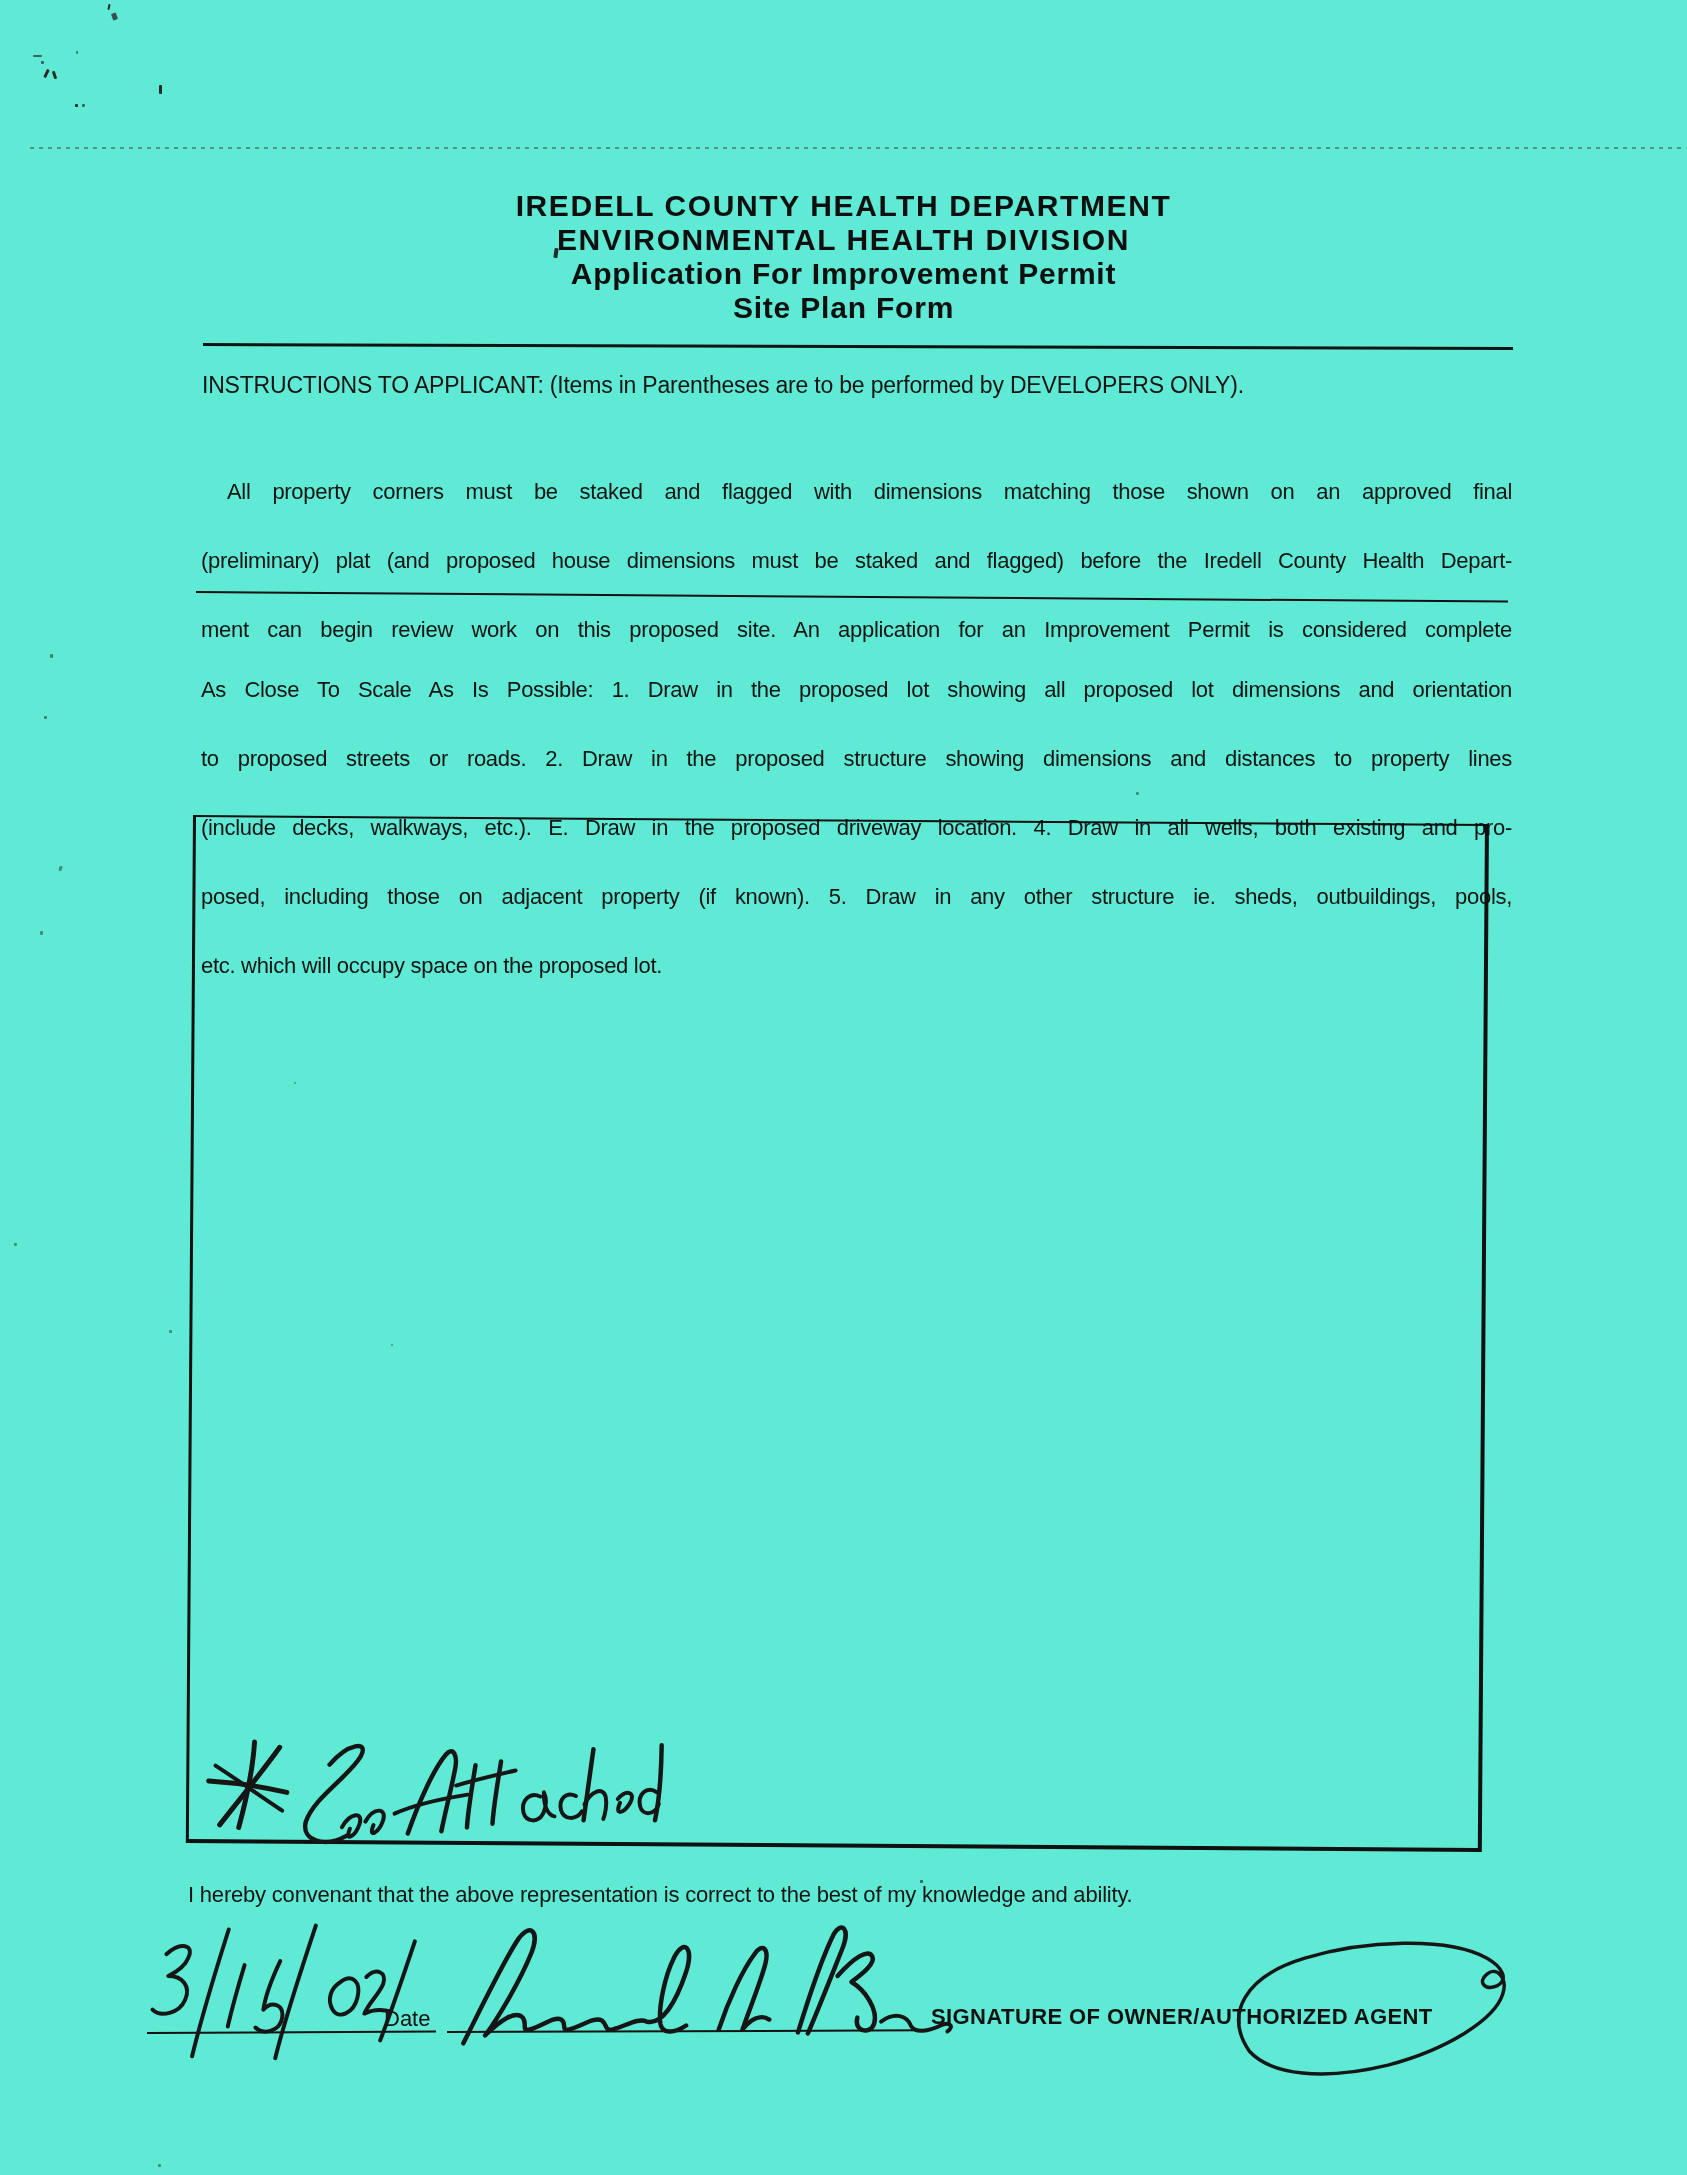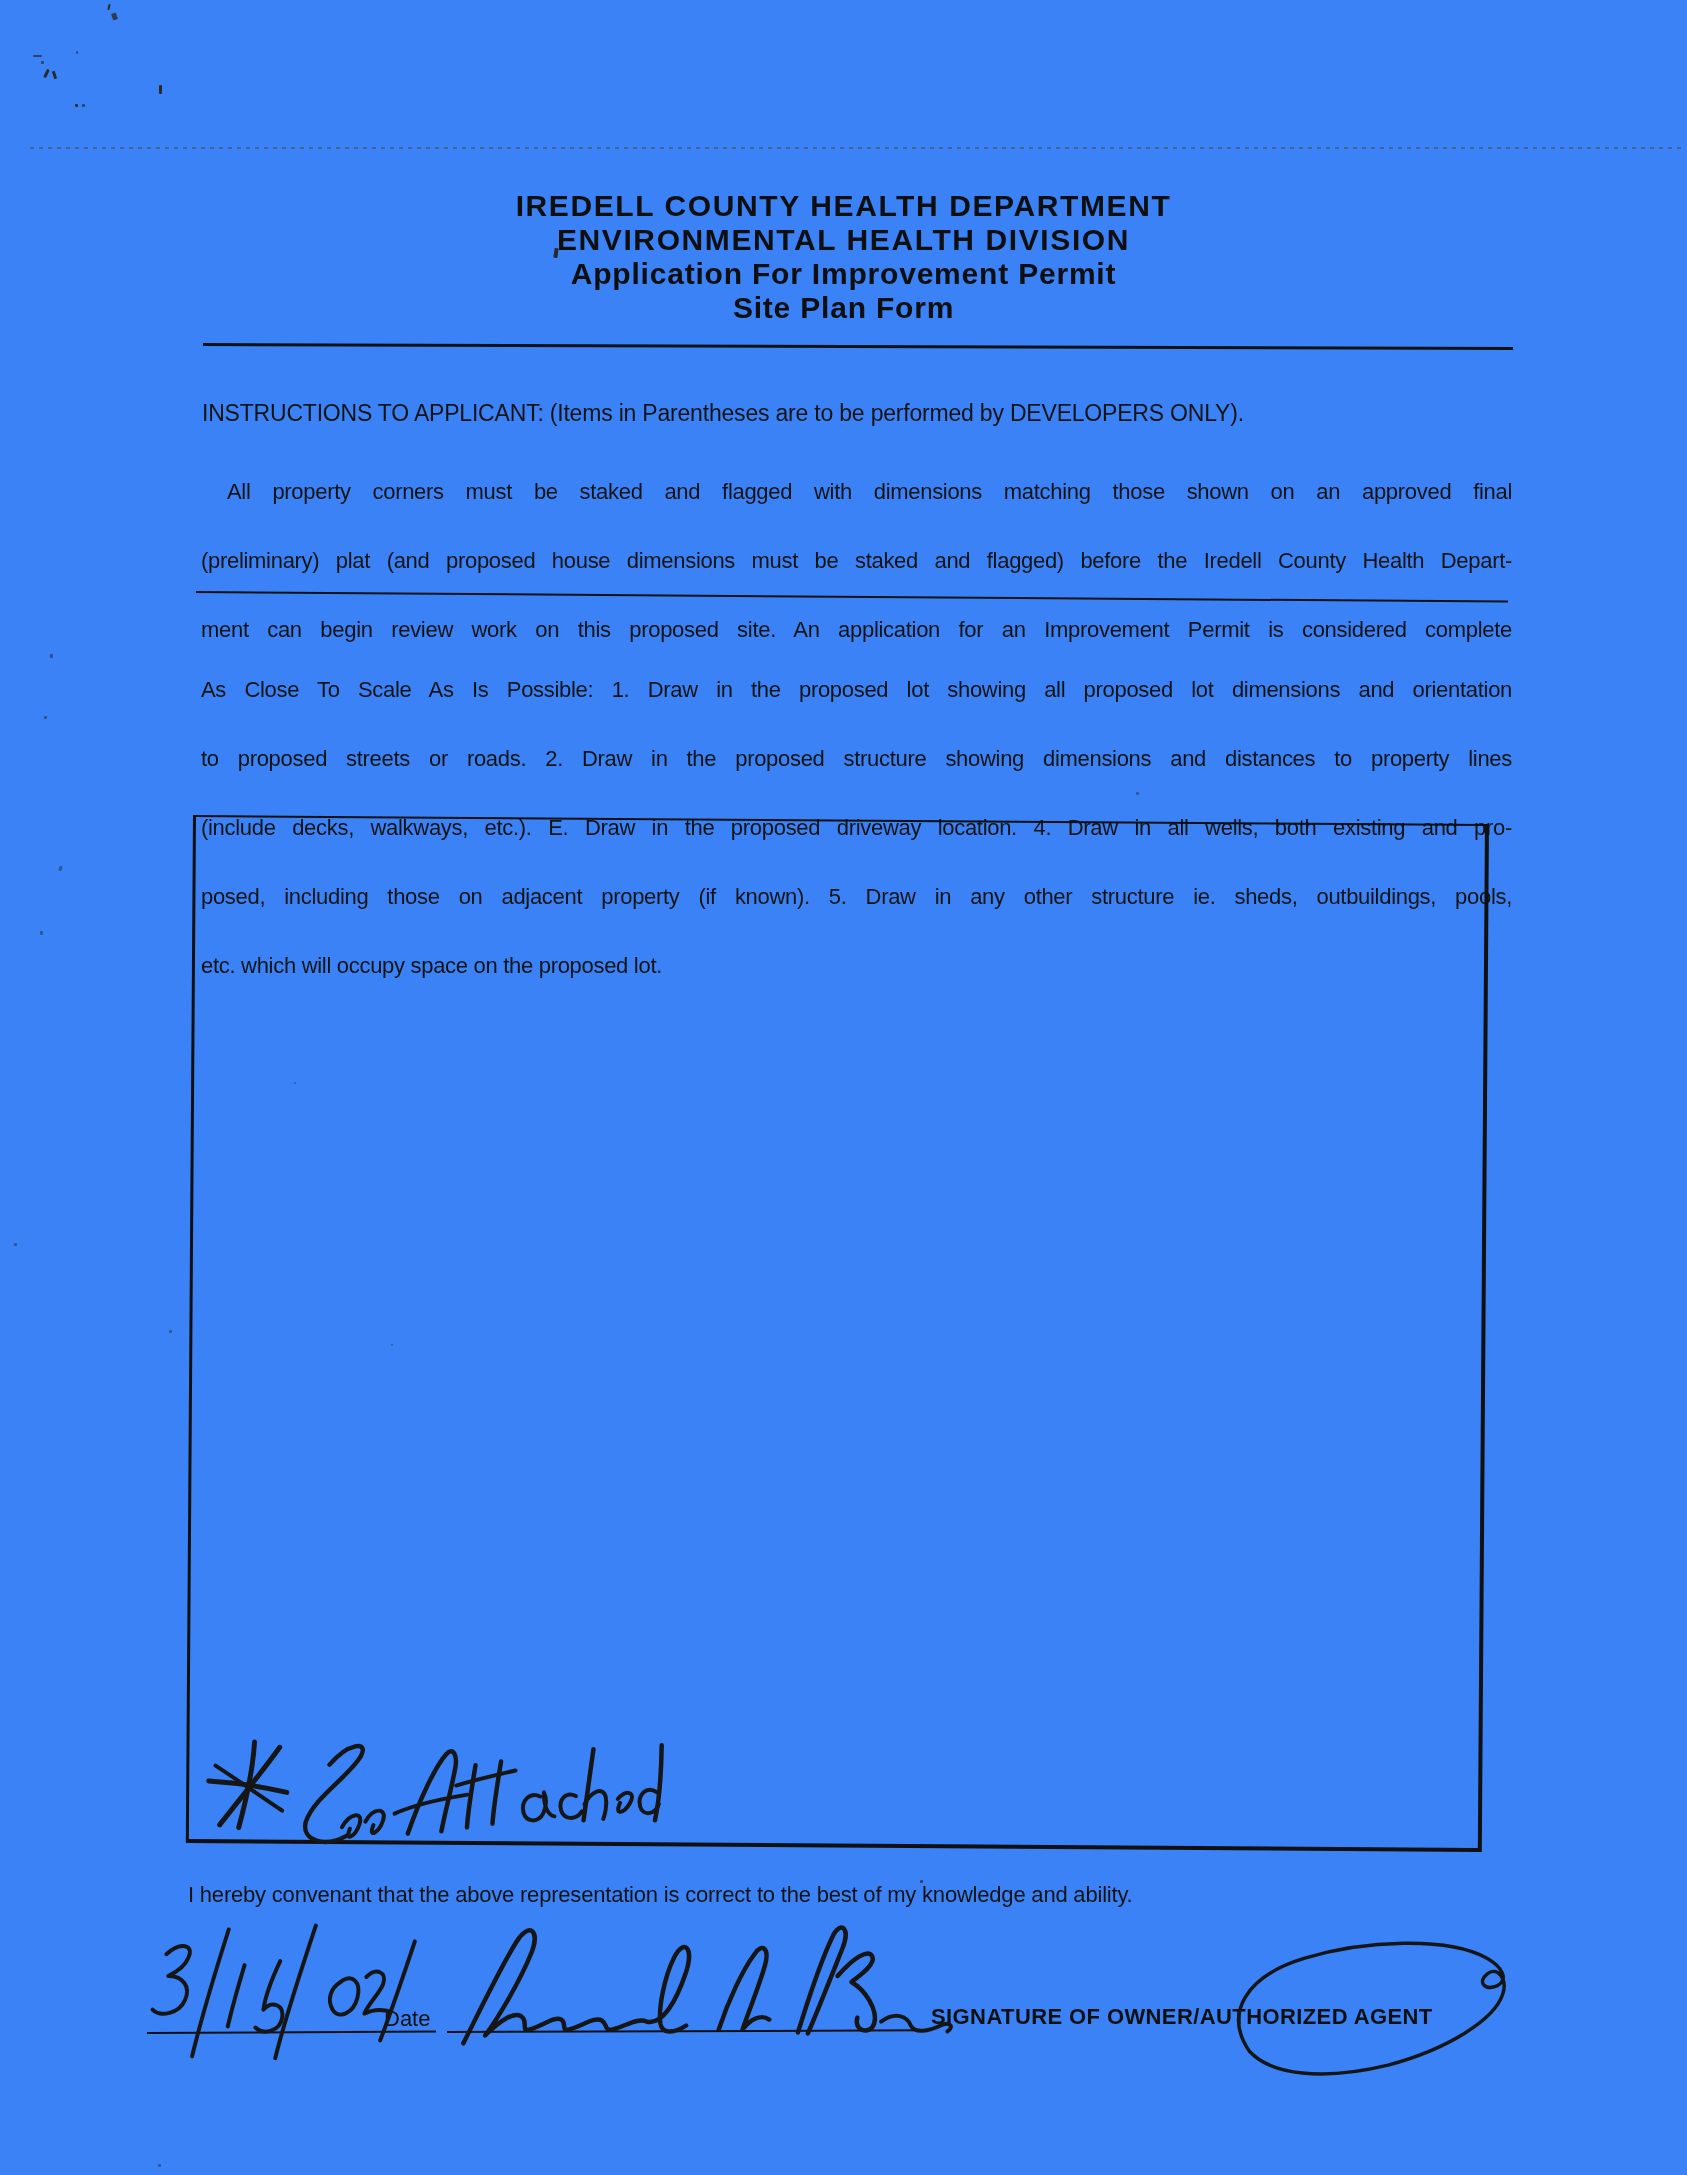"IREDELL COUNTY HEALTH DEPARTMENT" .page { background: #3b82f6 -> #5eead4 }
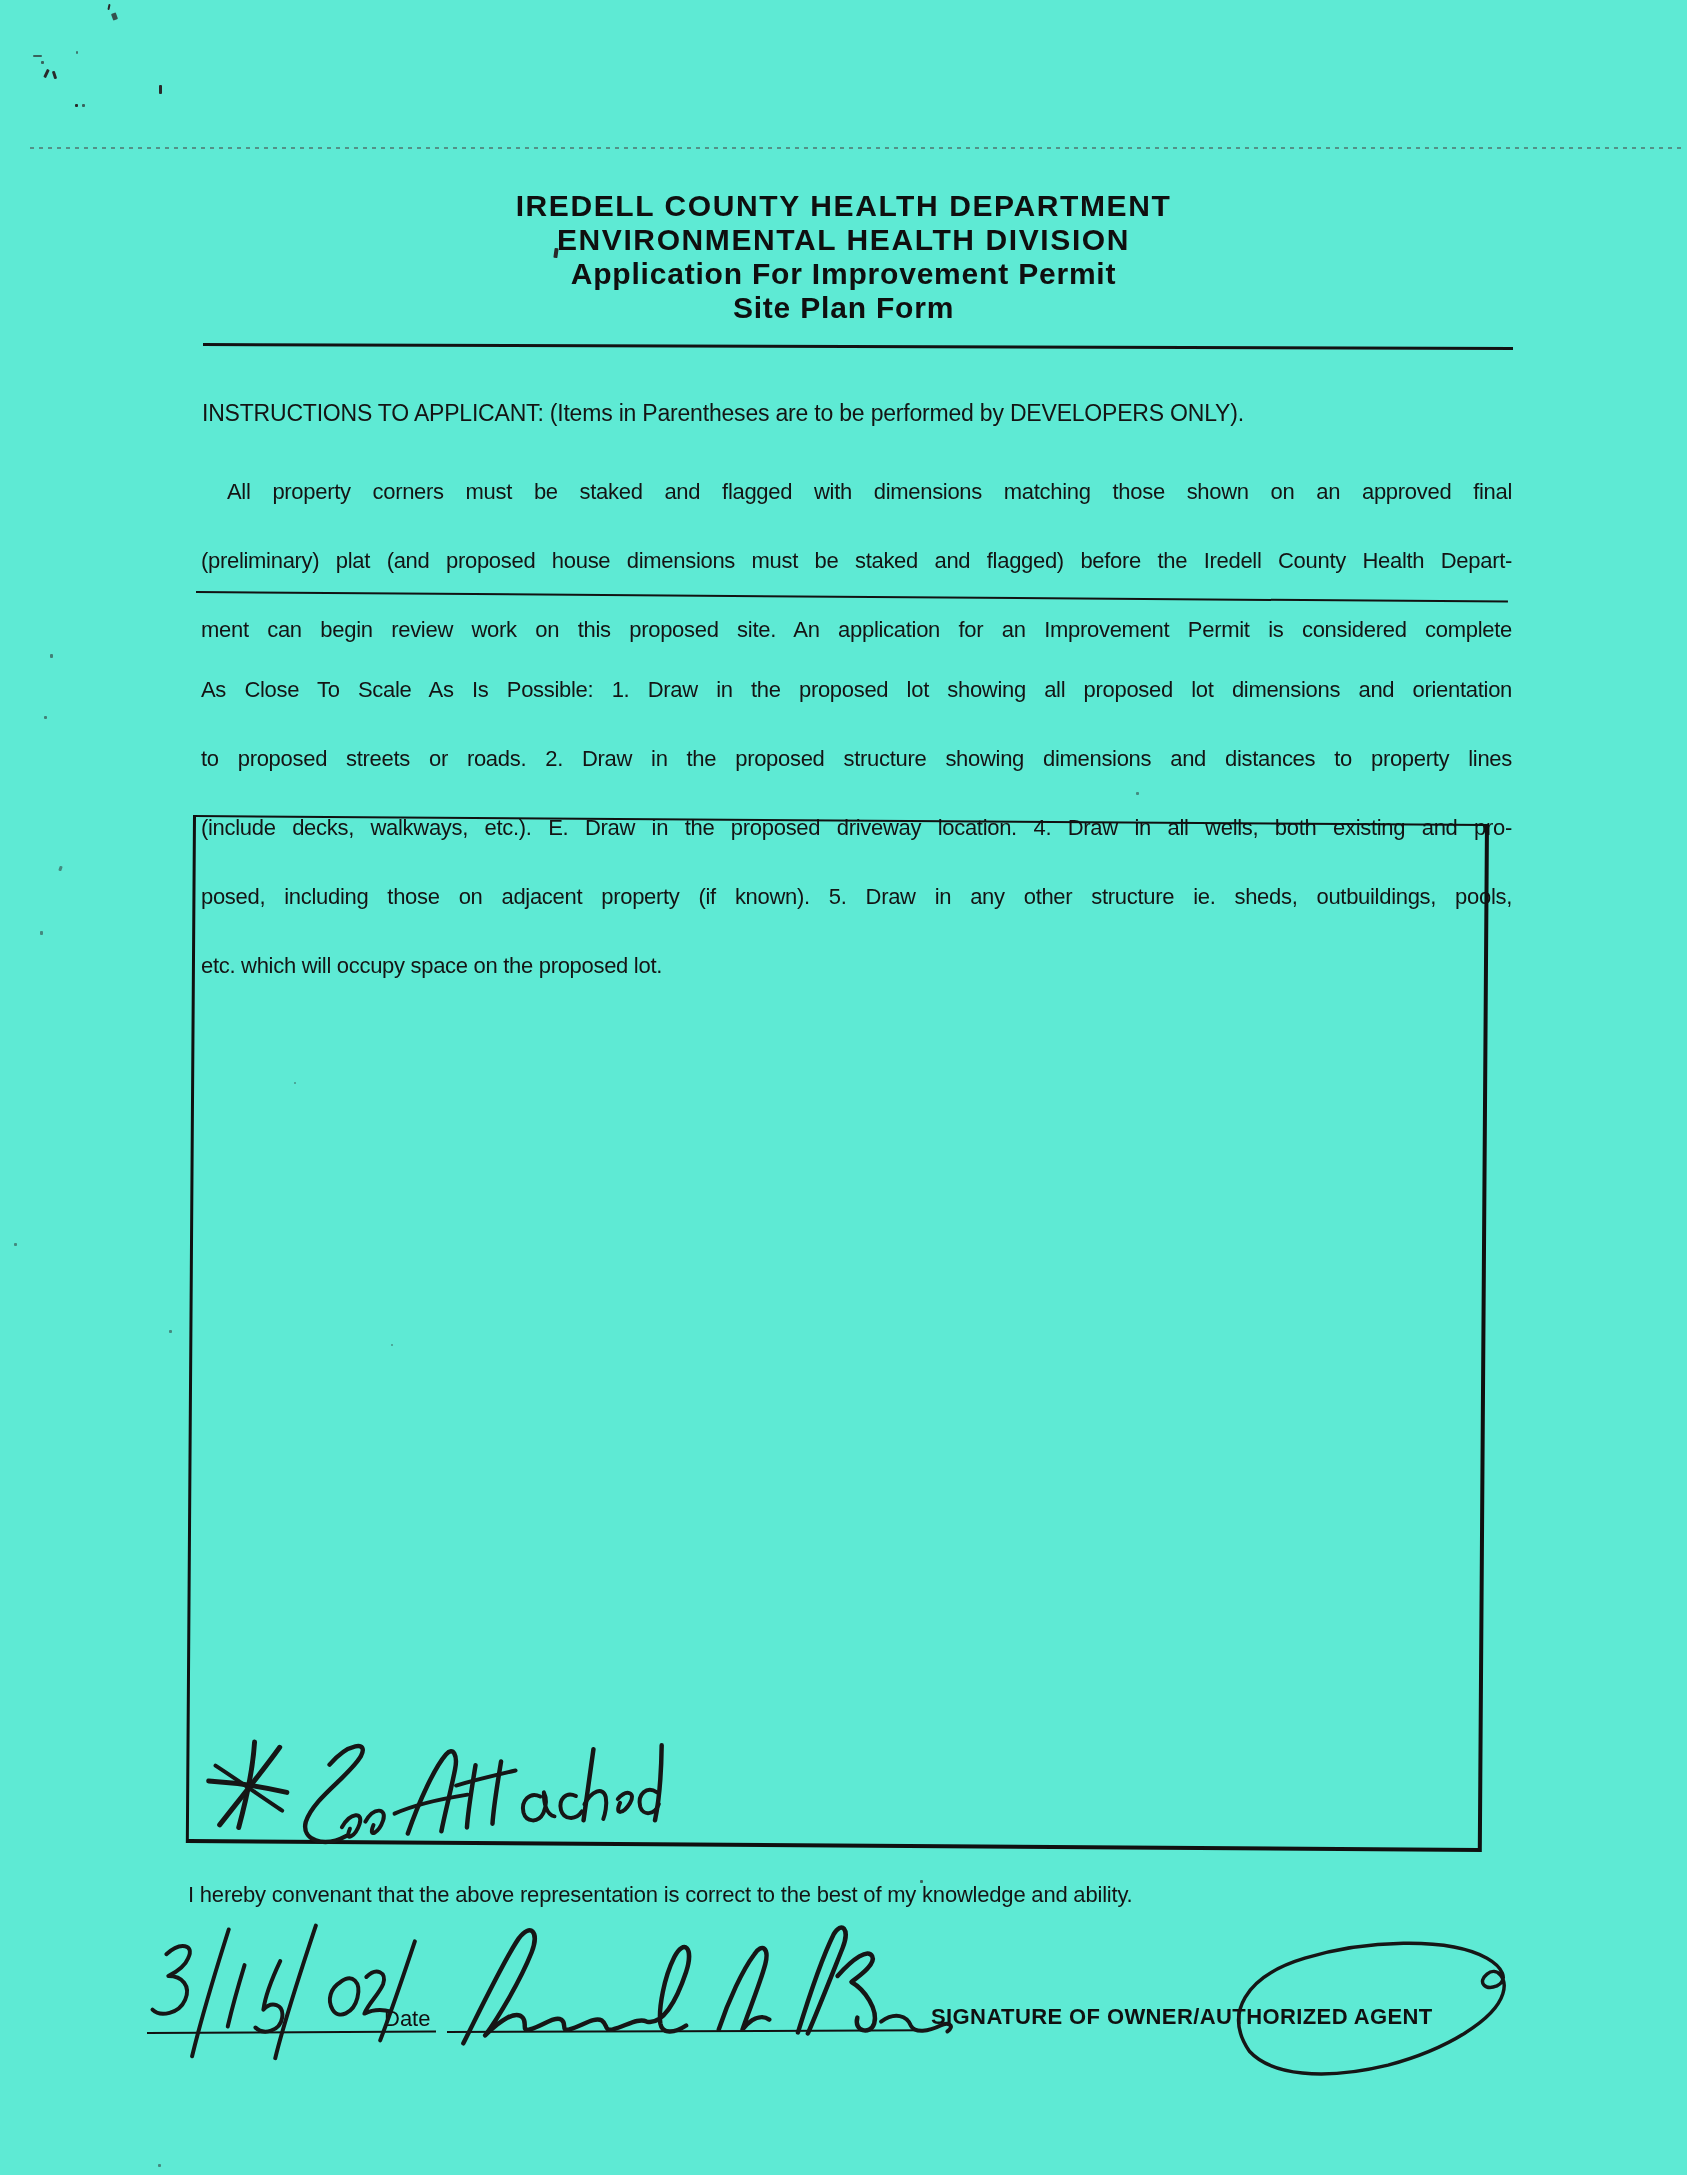"INSTRUCTIONS TO APPLICANT: (Items in" .inst-heading { top: 400px -> 372px }
